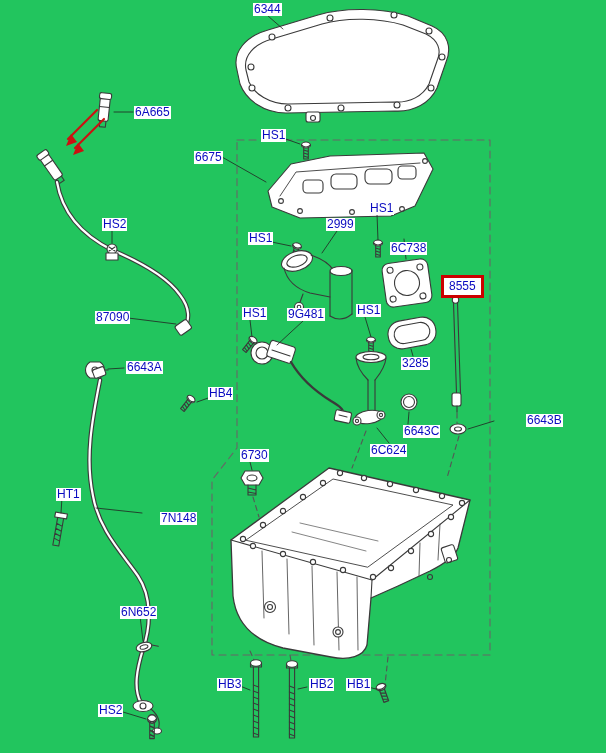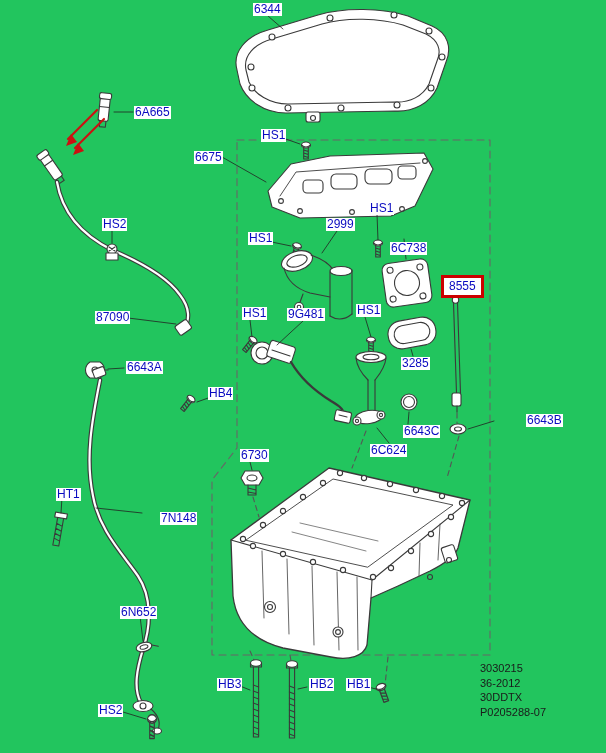"3030215" div.plate { html: <div> <div>3030215</div> <div>36-2012</div> <div>30DDTX</div> <div>P0205288-07</div> </div> -> none }
